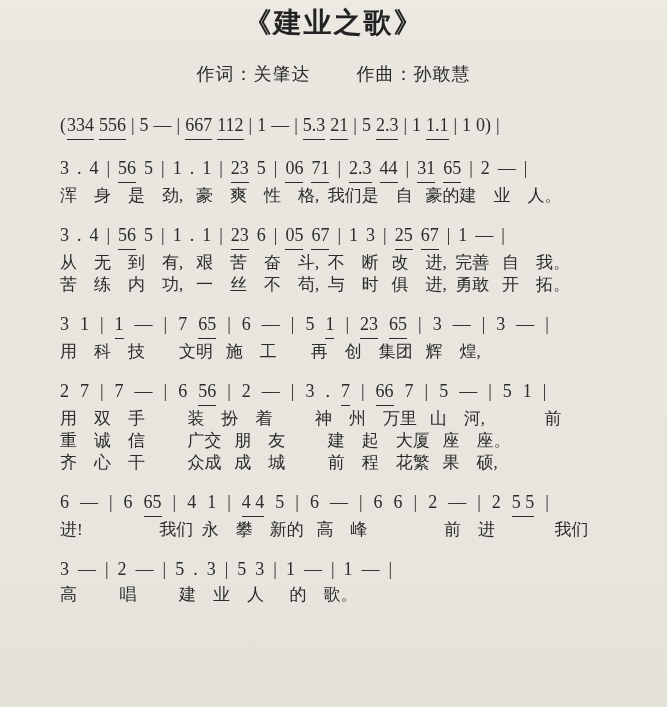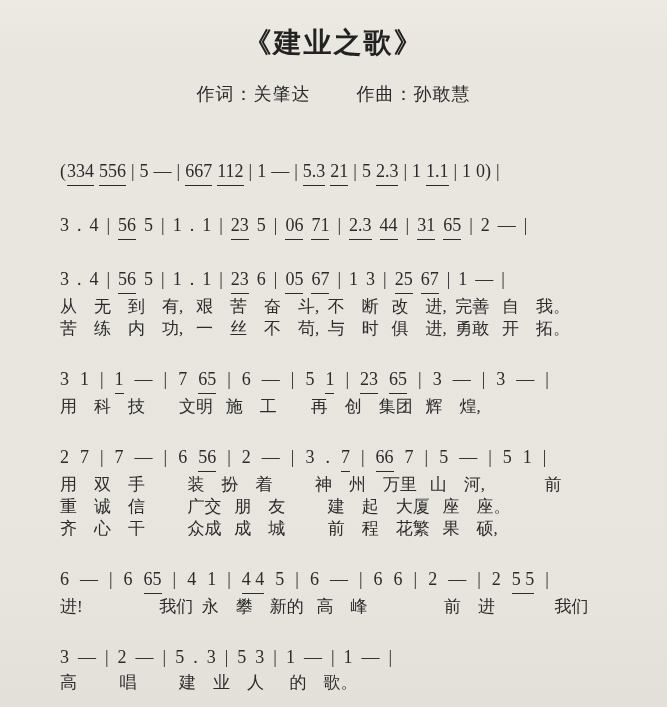"《建业之歌》" .title { padding-top: 24px -> 4px }
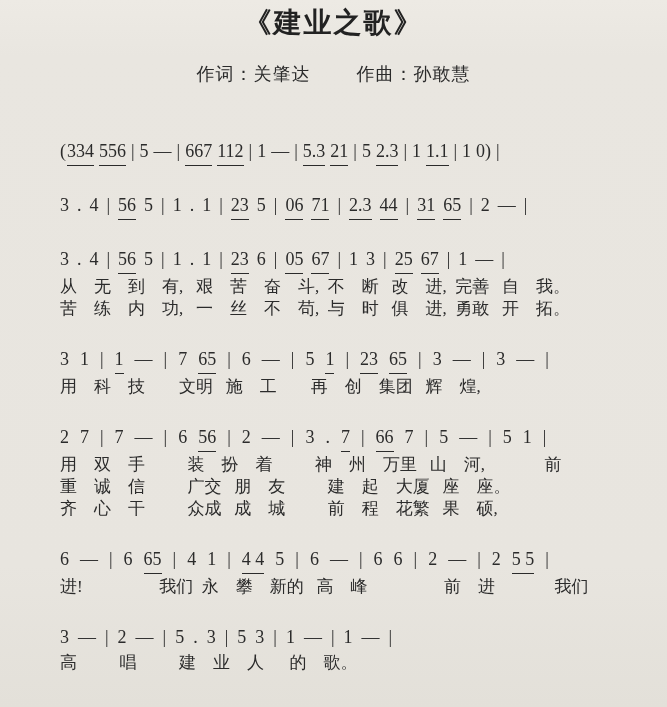"(334 556 | 5 —" .system { margin-top: 26px -> none }
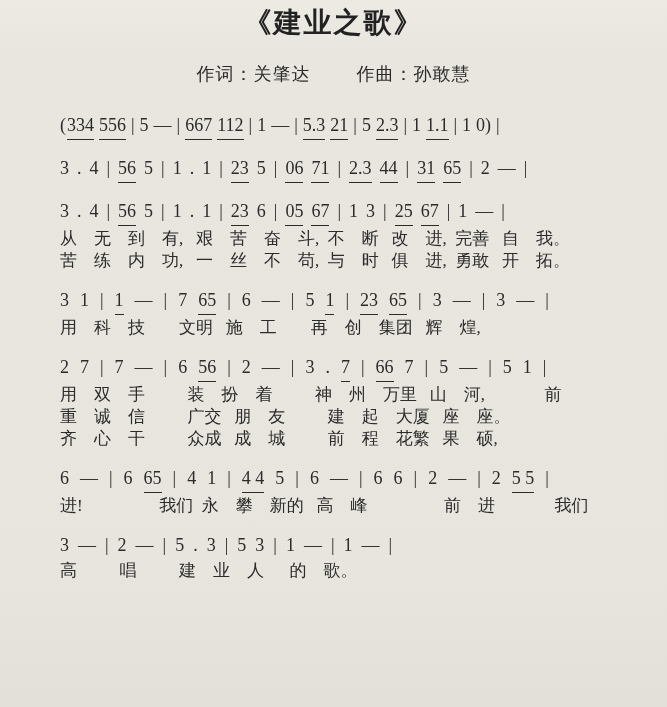"浑 身 是 劲, 豪" div.lyric-line { html: none -> <div>浑 身 是 劲, 豪 爽 性 格, 我们是 自 豪的建 业 人。</div> }
